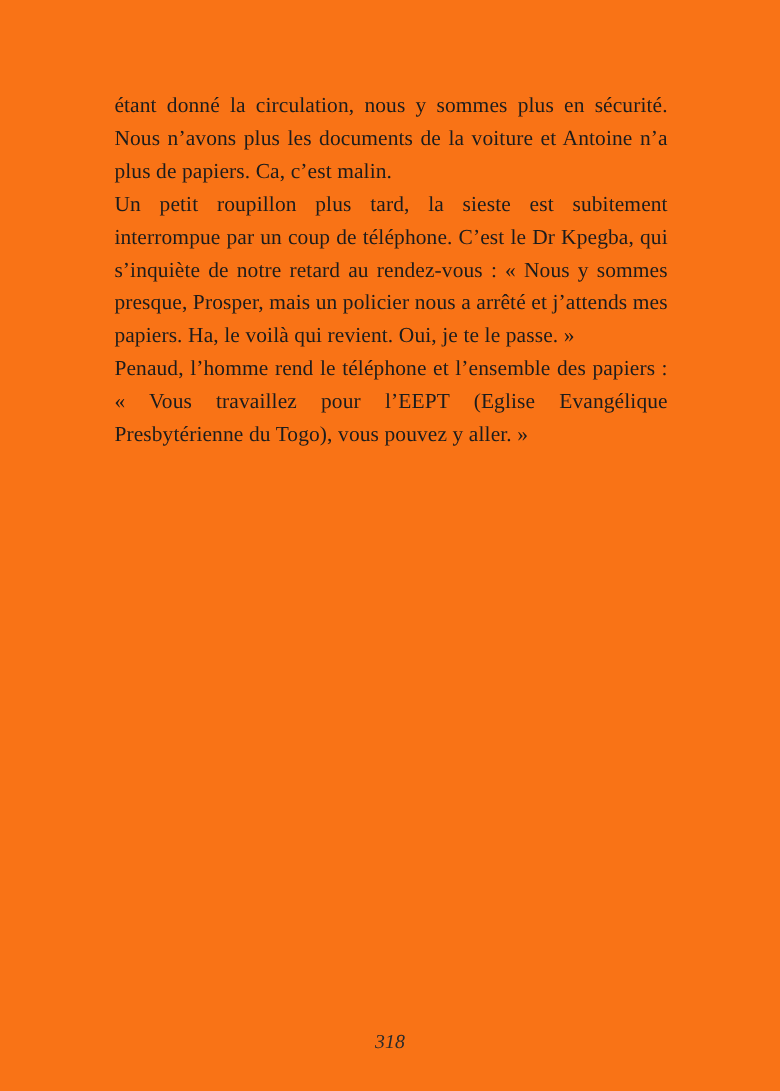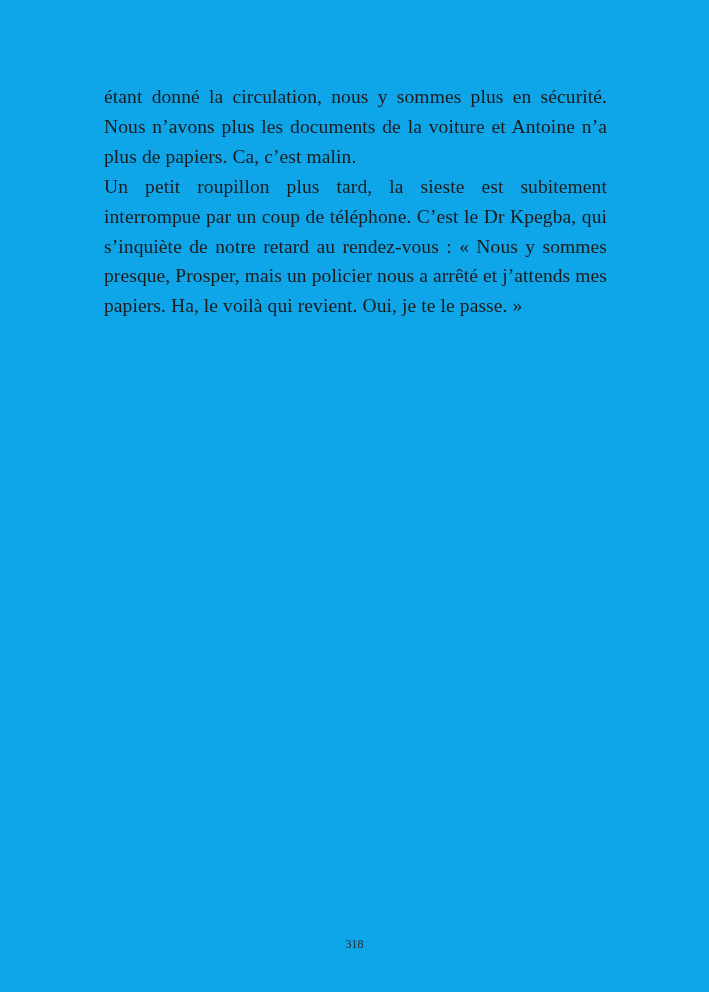"étant donné la circulation, nous" .page { background: #0ea5e9 -> #f97316 }
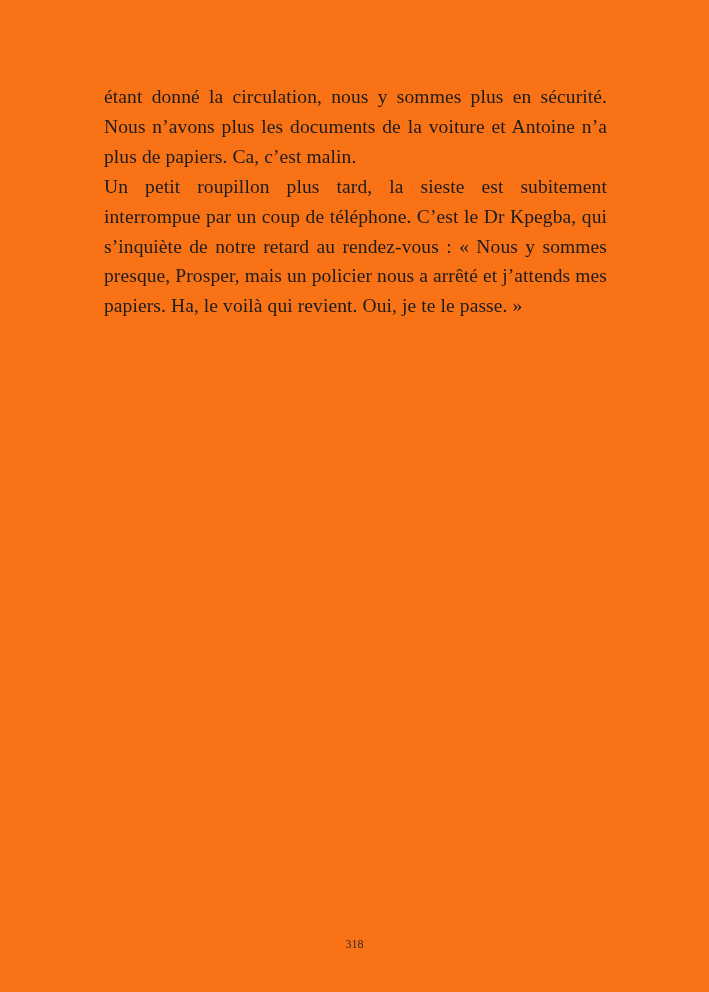"Penaud, l’homme rend le téléphone" p.para { html: none -> <p>Penaud, l’homme rend le téléphone et l’ensemble des papiers : « Vous travaillez pour l’EEPT (Eglise Evangélique Presbytérienne du Togo), vous pouvez y aller. »</p> }
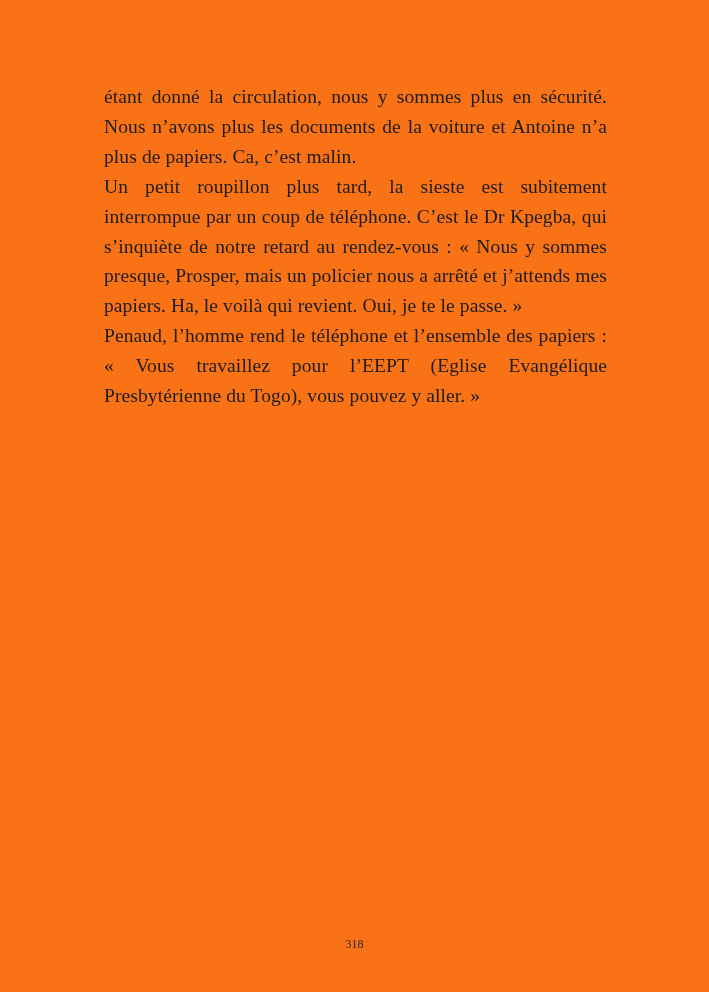"318" .page-number { font-size: 12px -> 18px; font-style: none -> italic }
